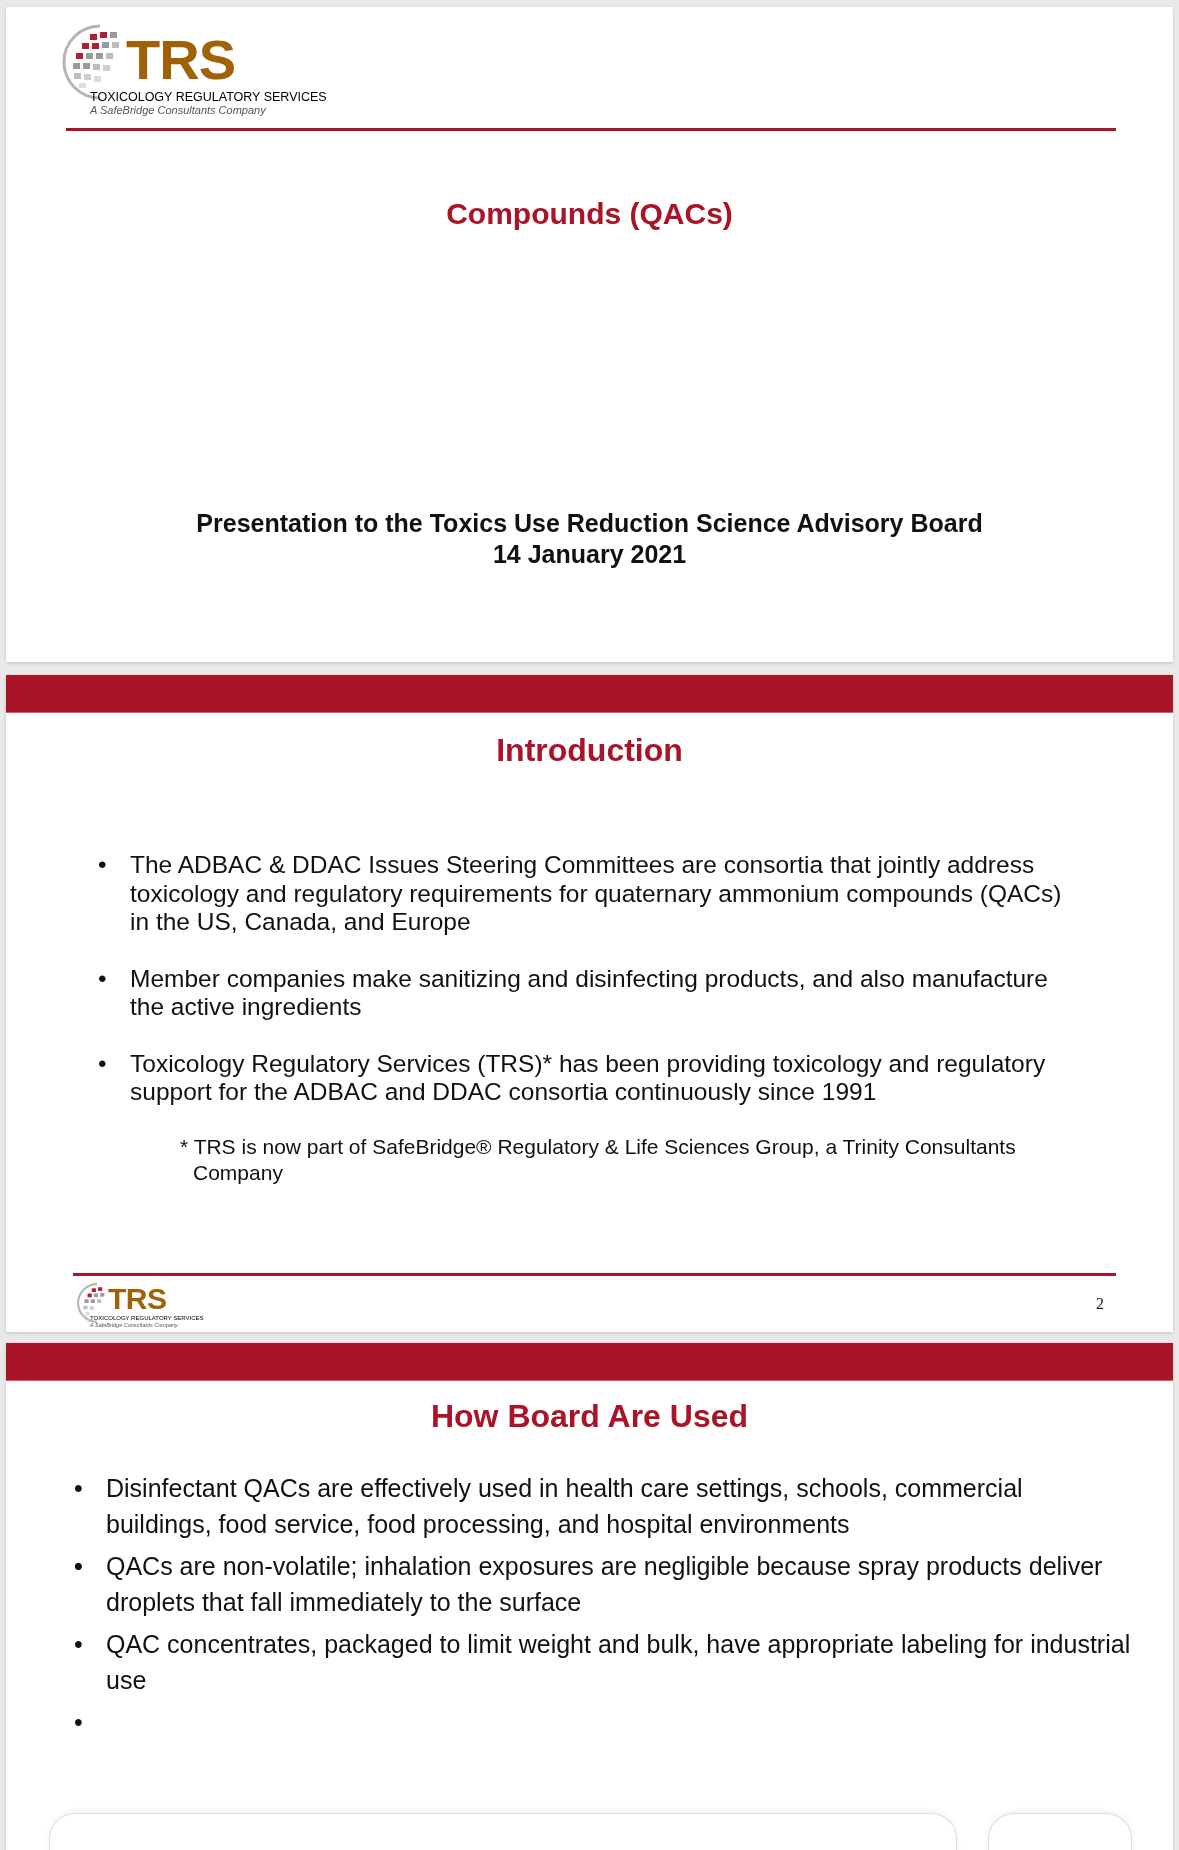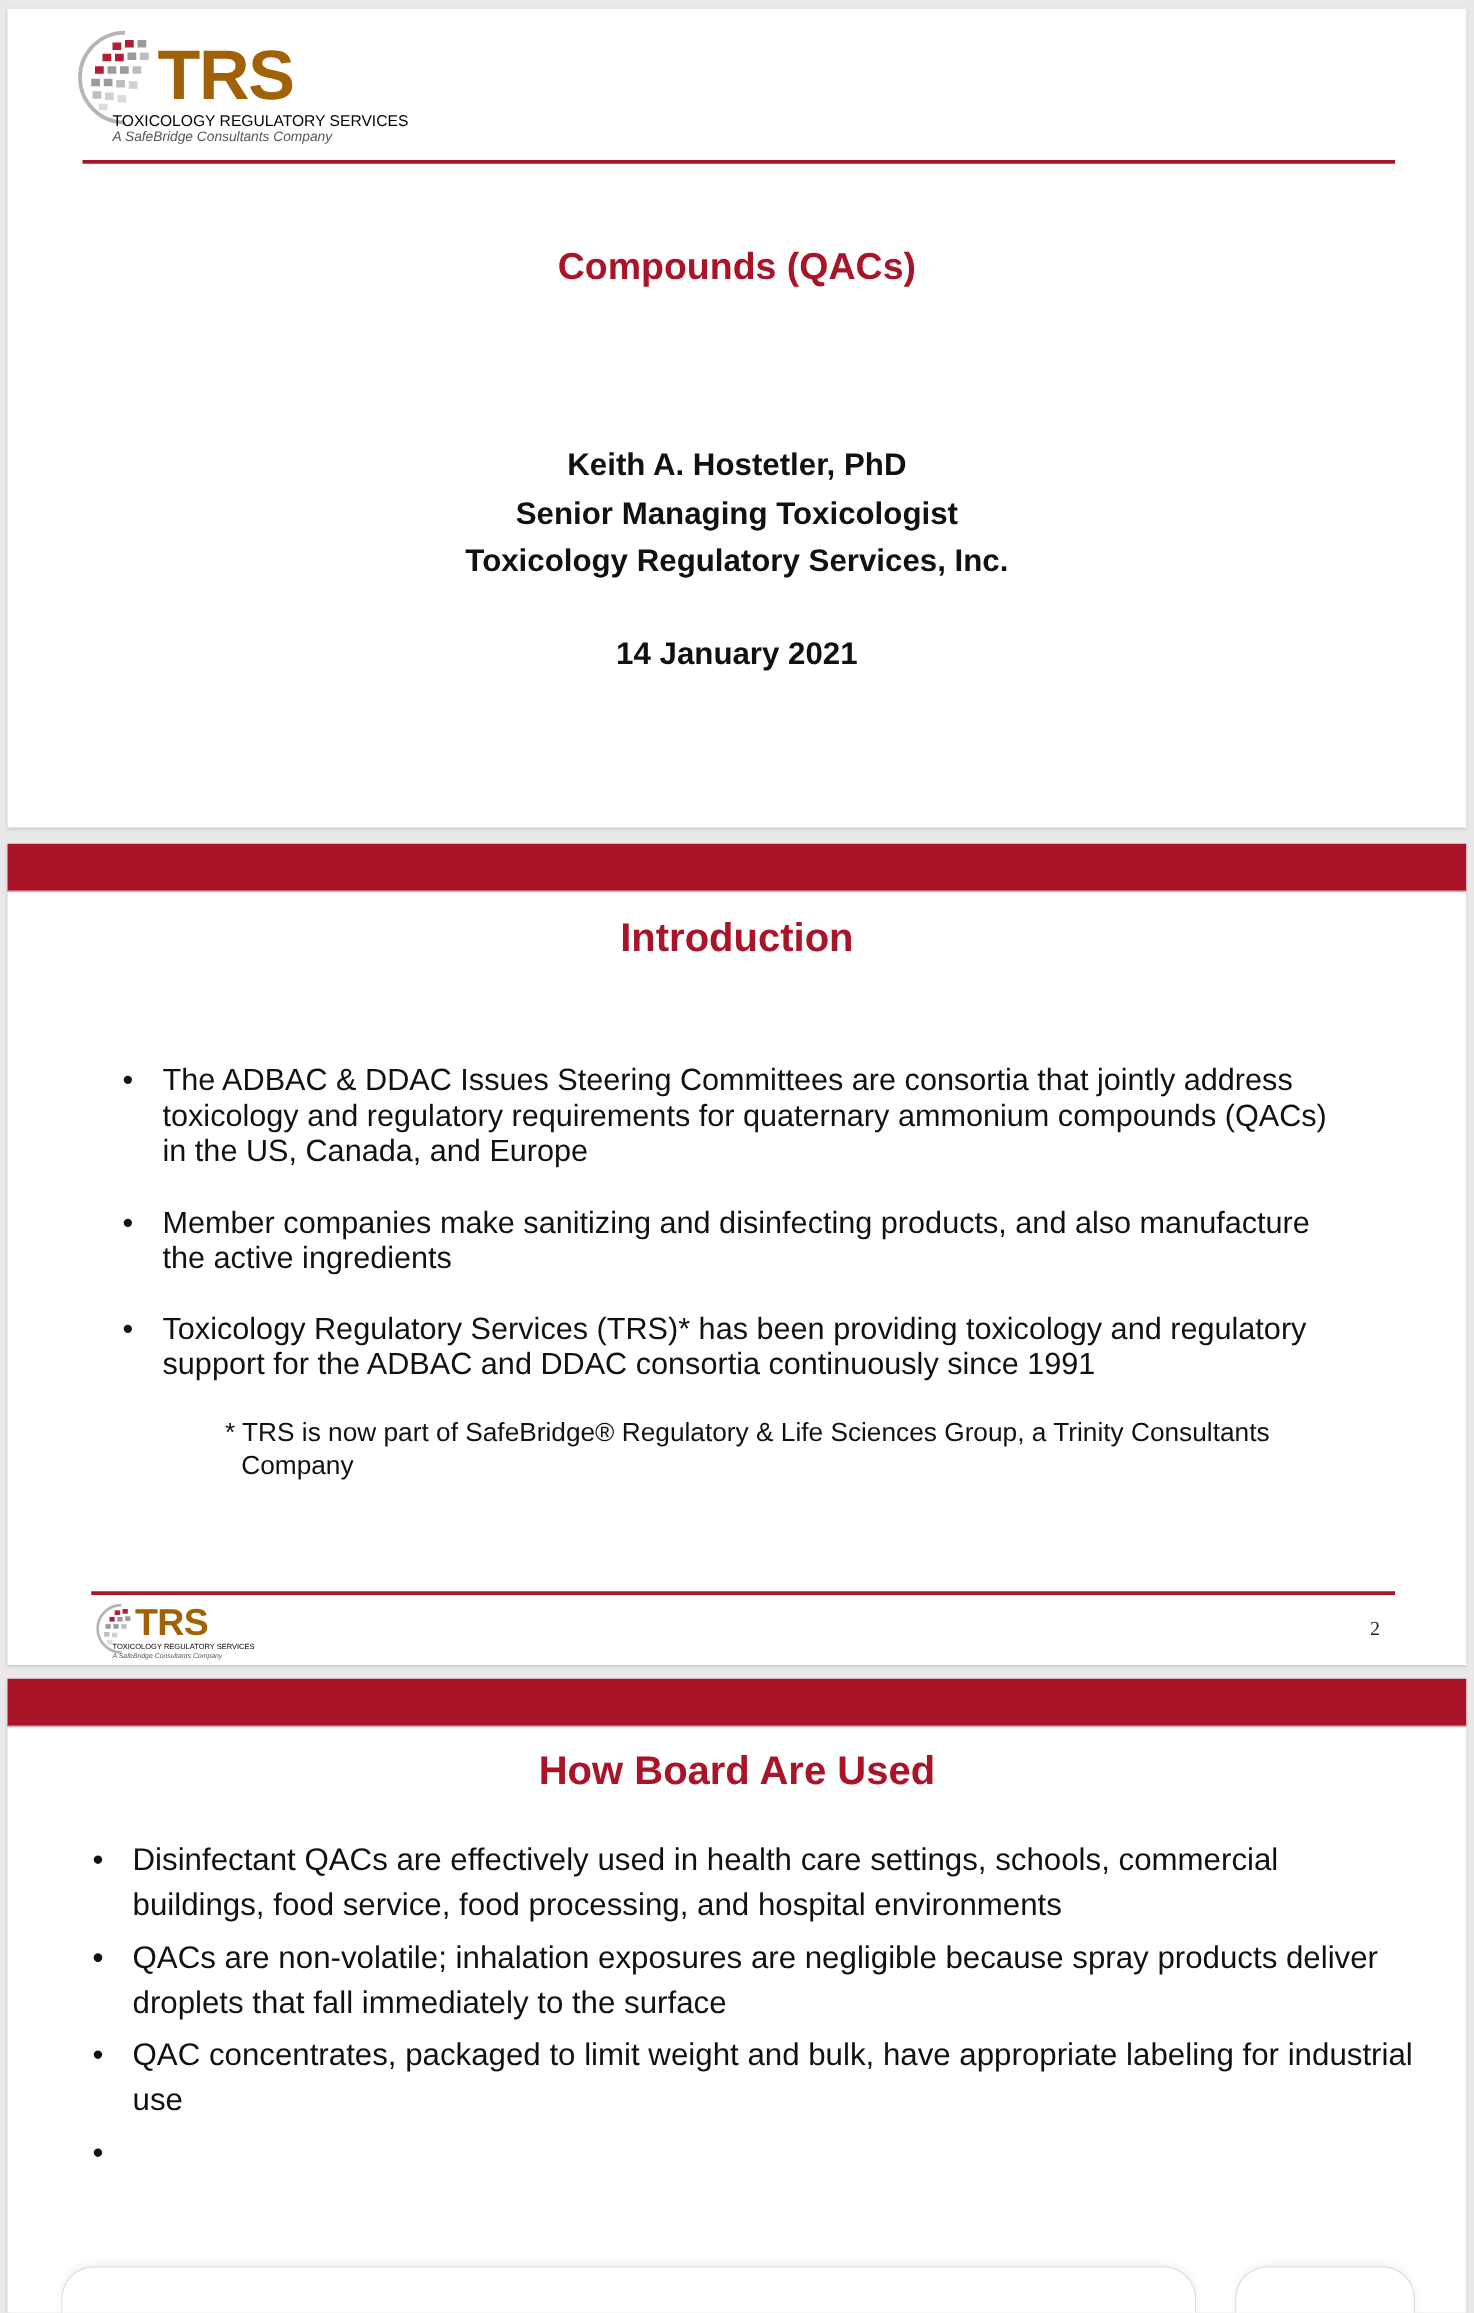"Keith A. Hostetler, PhD" div.center-block { html: <div> <div>Keith A. Hostetler, PhD</div> <div>Senior Managing Toxicologist</div> <div>Toxicology Regulatory Services, Inc.</div> </div> -> none }
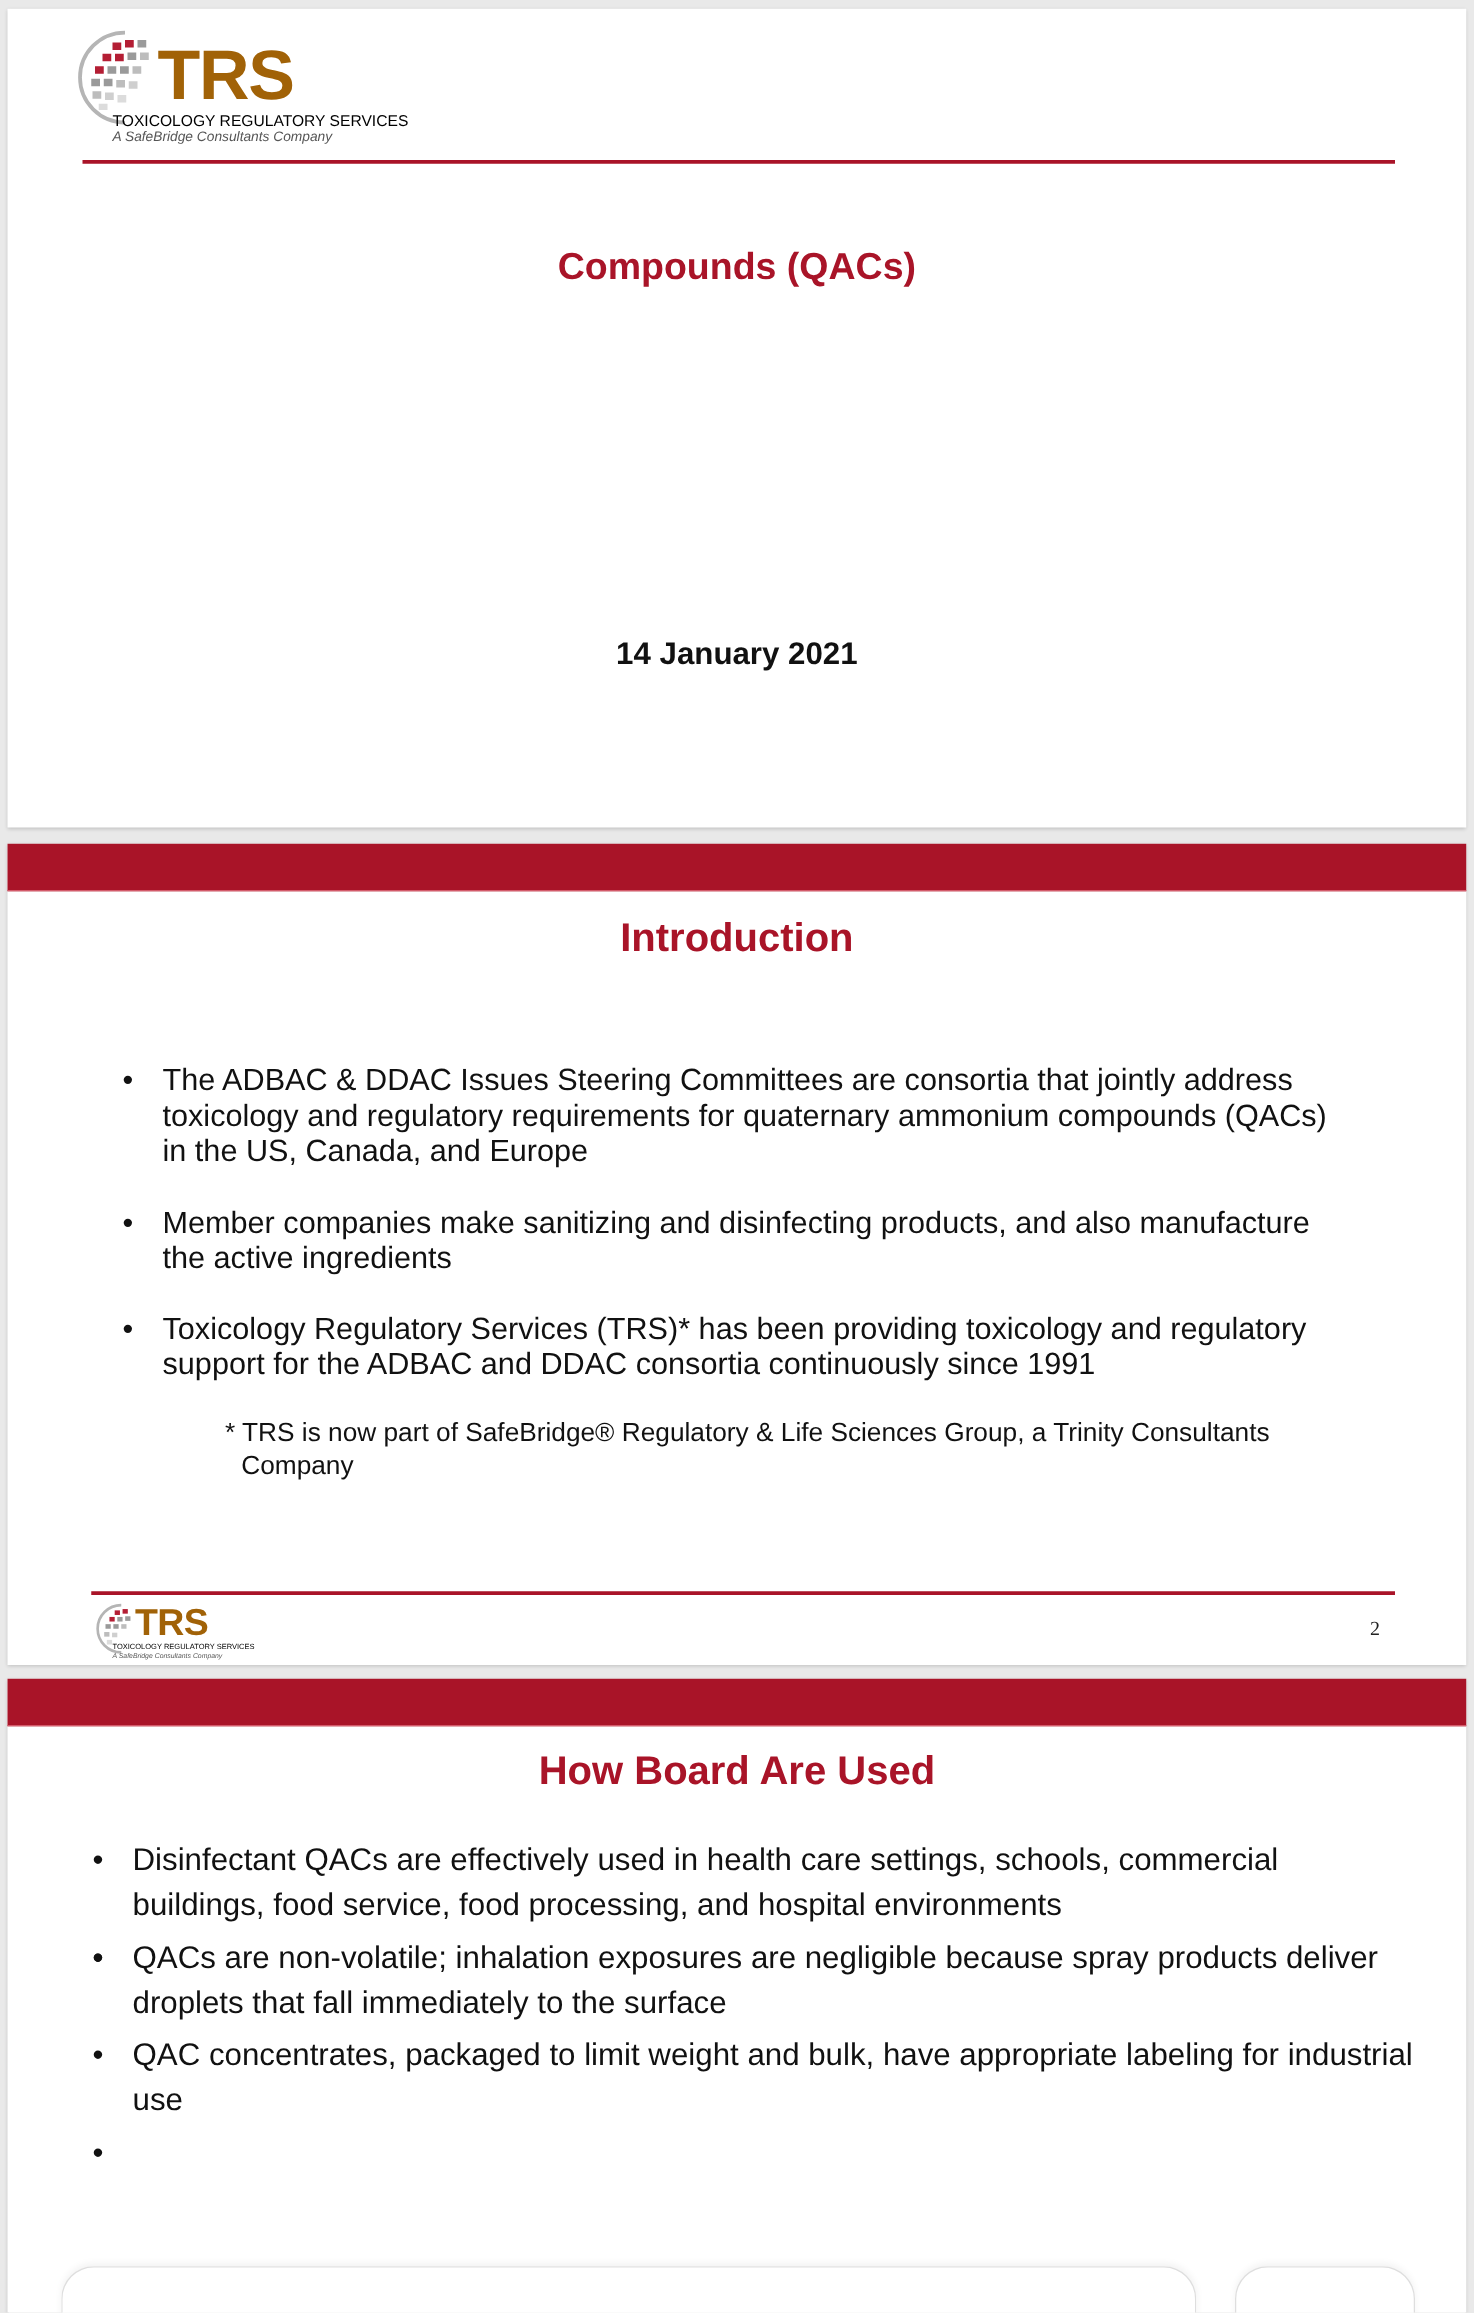"Presentation to the Toxics Use" div { html: none -> <div>Presentation to the Toxics Use Reduction Science Advisory Board</div> }
